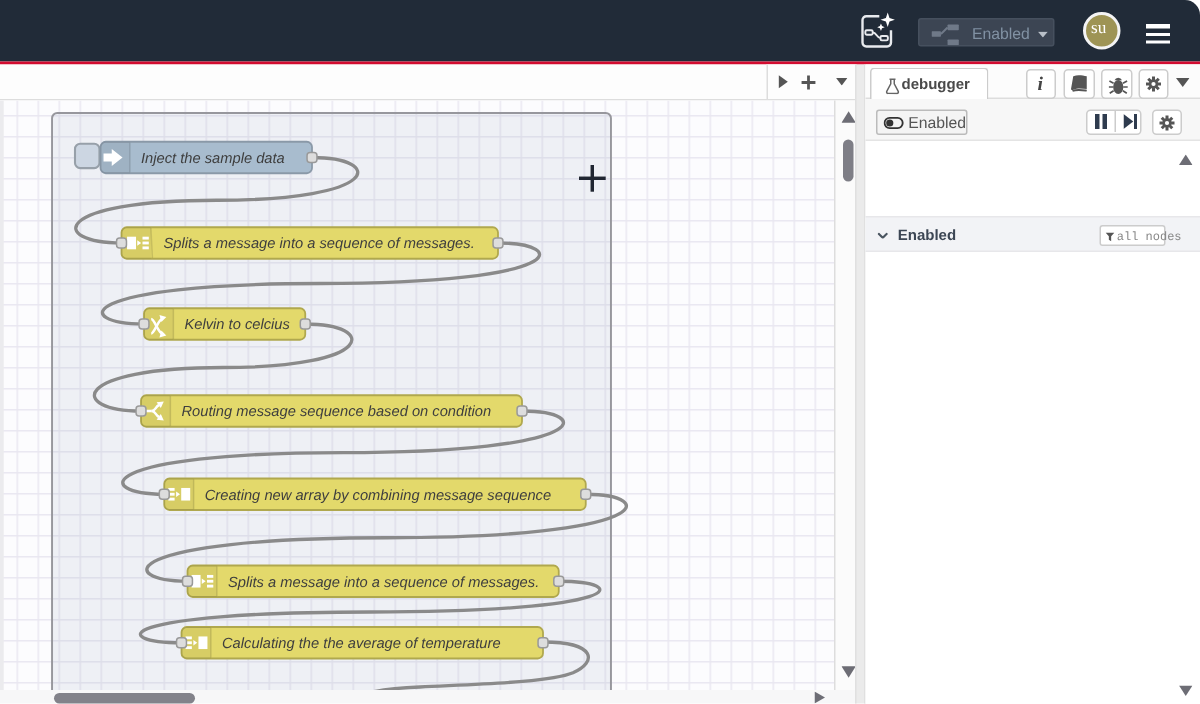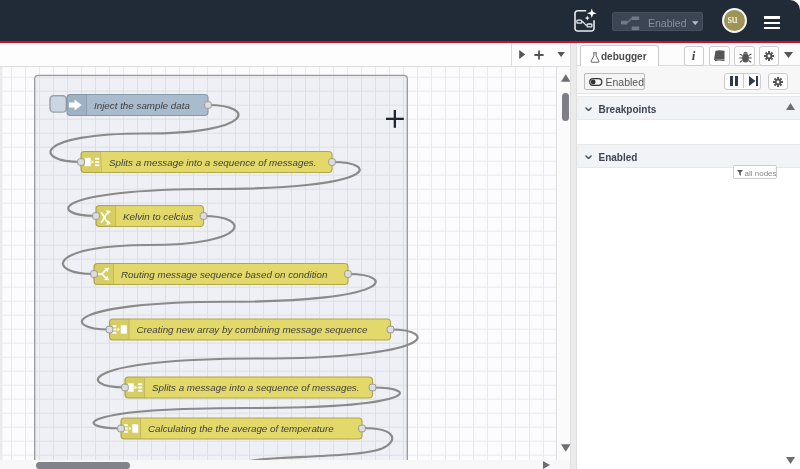"Breakpoints" div.secthead { html: <div> <svg> <path></path> </svg> <div>Breakpoints</div> </div> -> none }
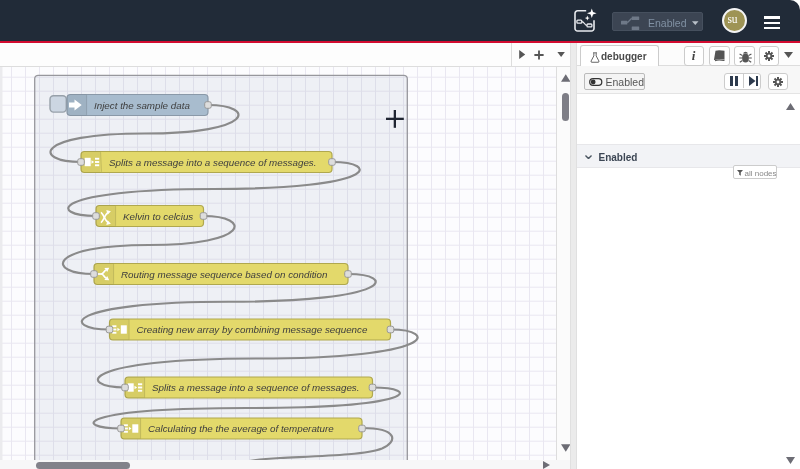"all nodes" div.sbtn { font-family: none -> Liberation Mono, monospace; top: 20px -> 5px }
